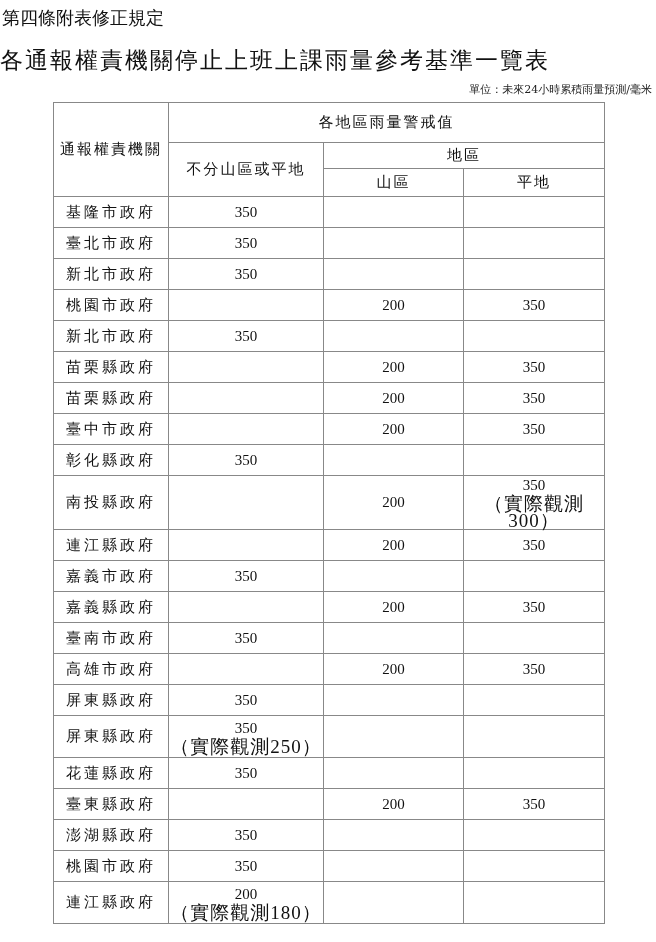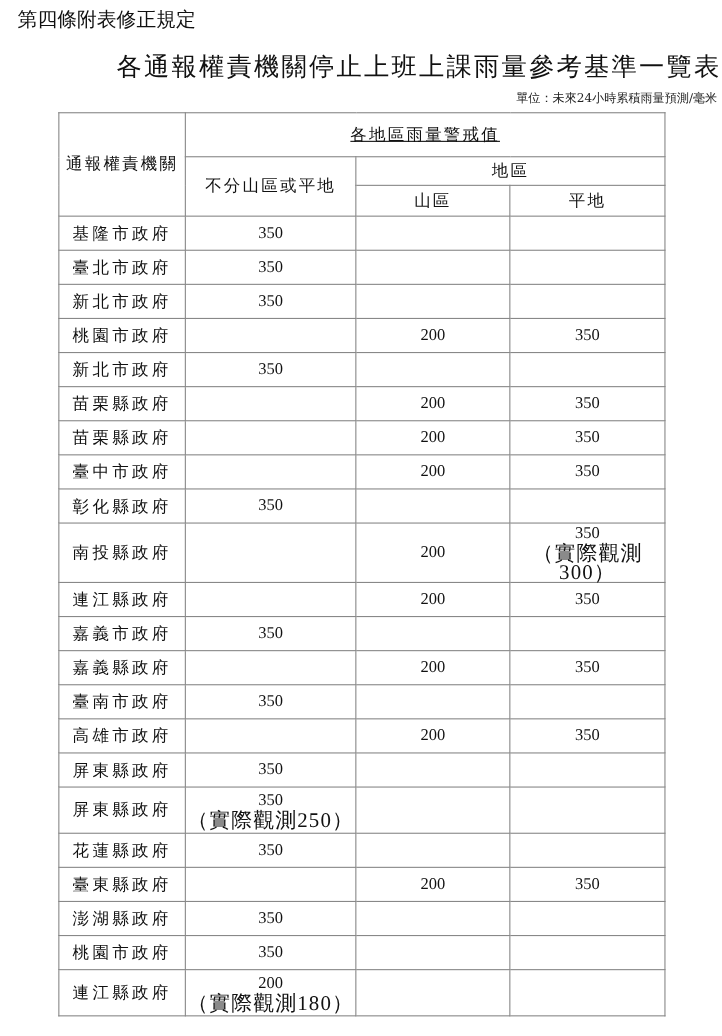"第四條附表修正規定" .article-label { left: 16px -> 2px }
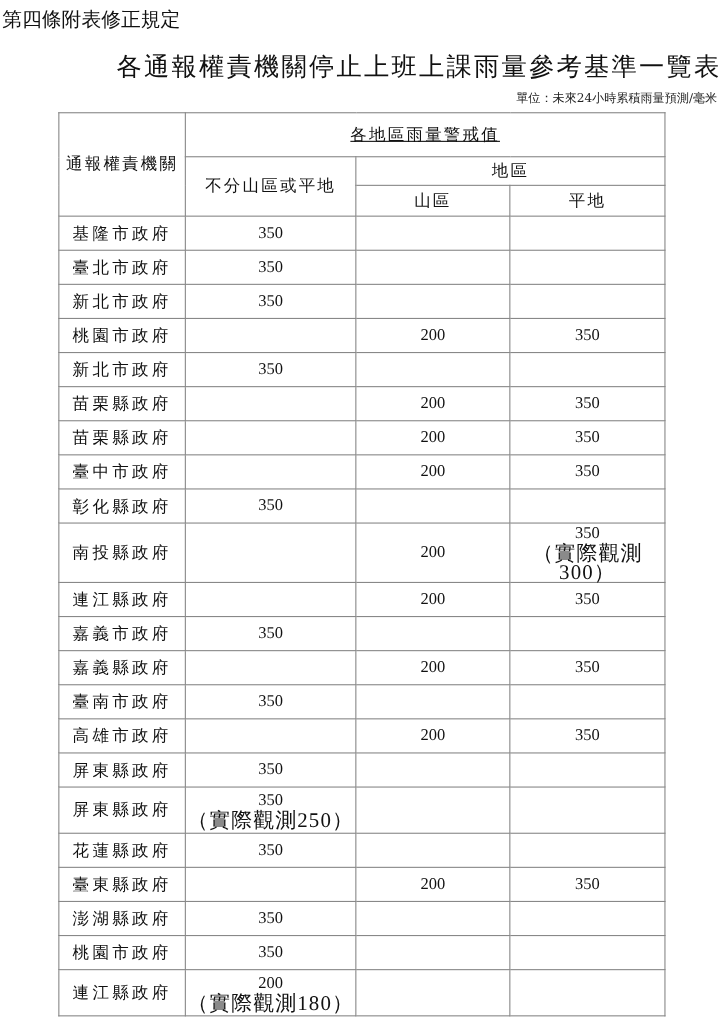"各通報權責機關停止上班上課雨量參考基準一覽表" .doc-title { text-align: right -> left }
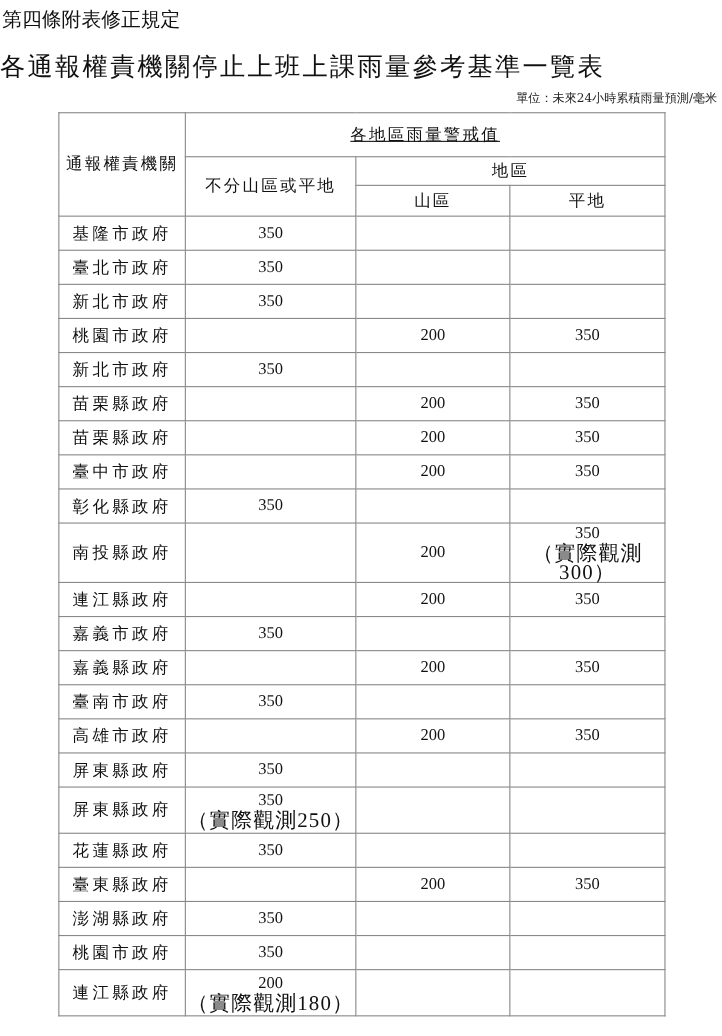"各地區雨量警戒值" th.h-top { text-decoration: underline -> none }
